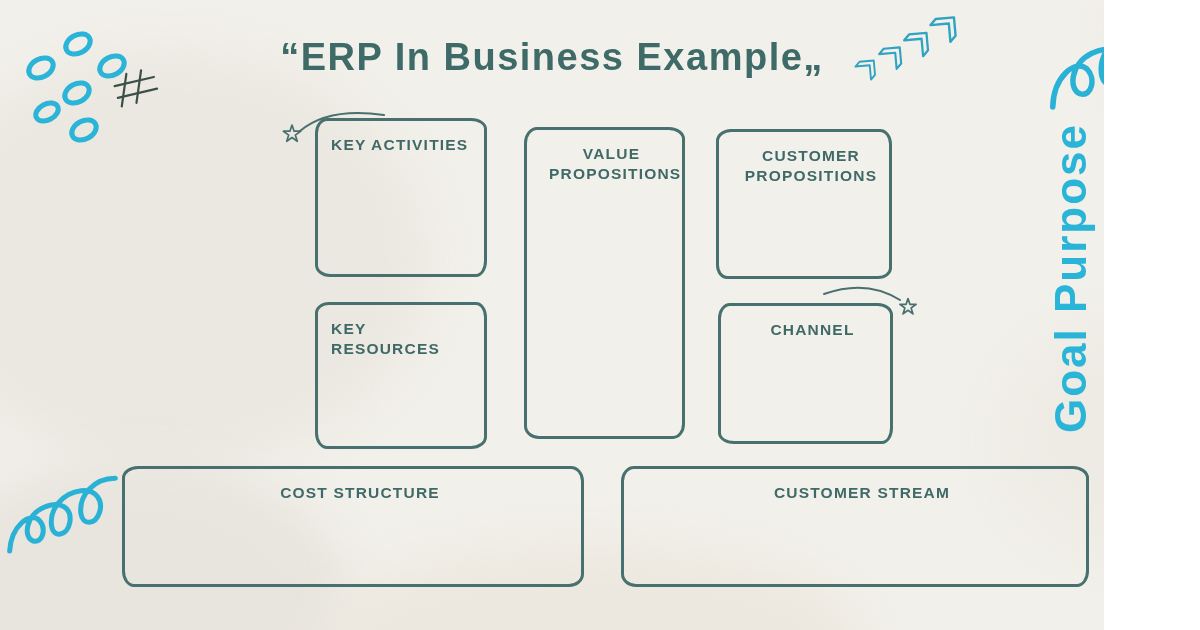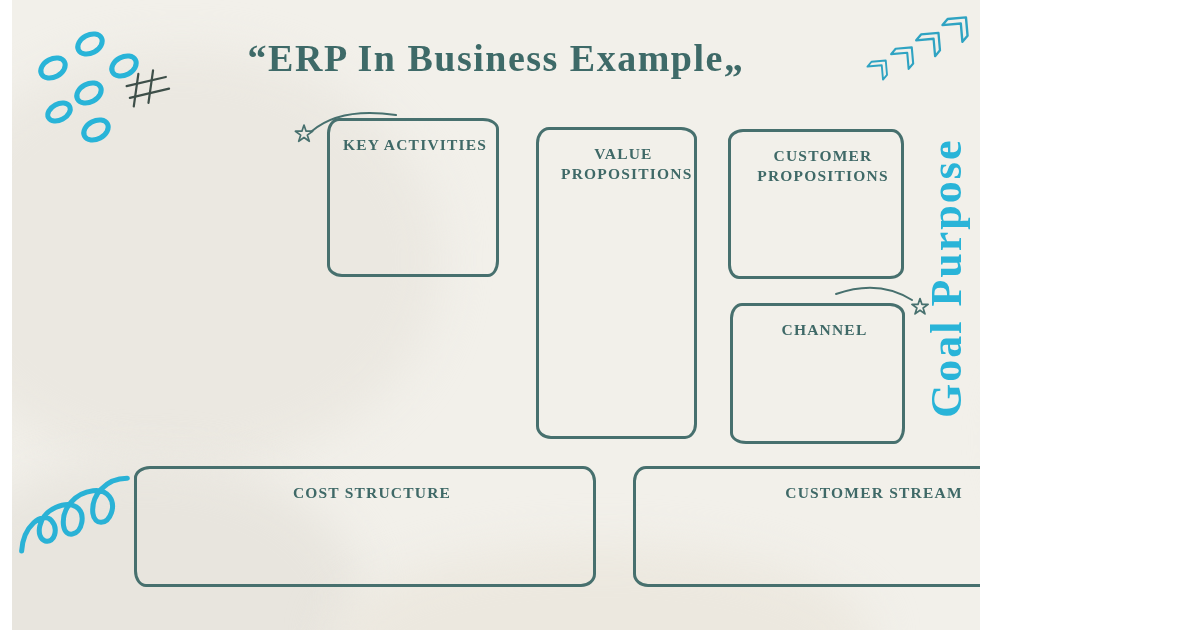"“ERP In Business Example„" .stage { font-family: Liberation Serif, serif -> Liberation Sans, sans-serif; margin-left: 12px -> none; width: 968px -> 1104px }
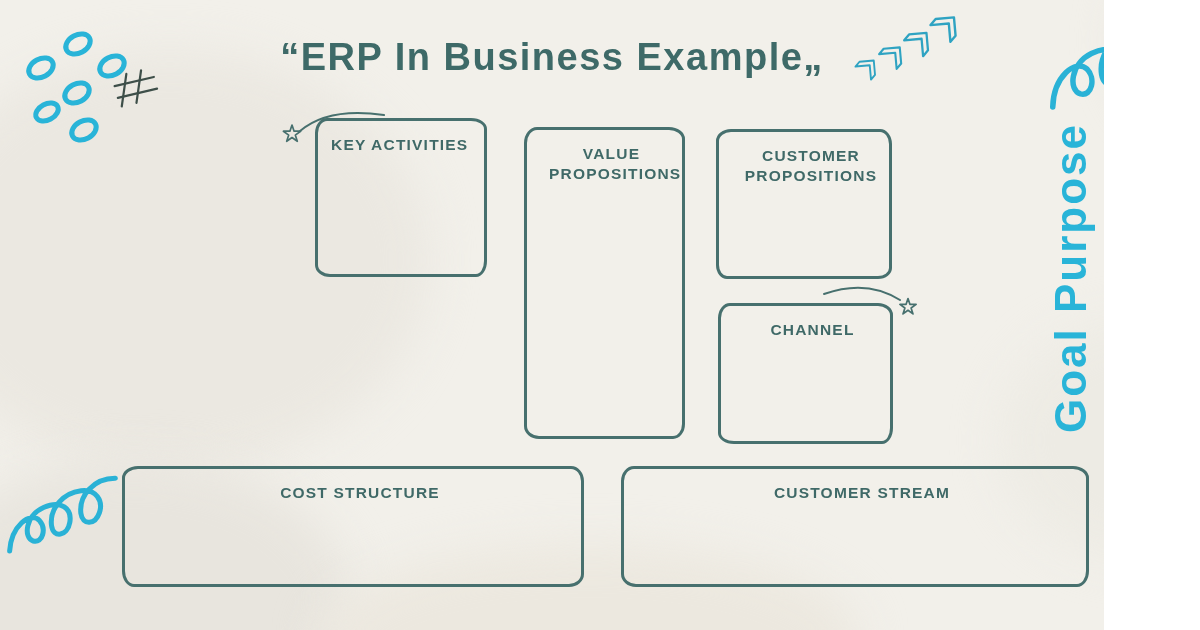"KEY RESOURCES" div.section { html: none -> <div> <span>KEY RESOURCES</span> </div> }
